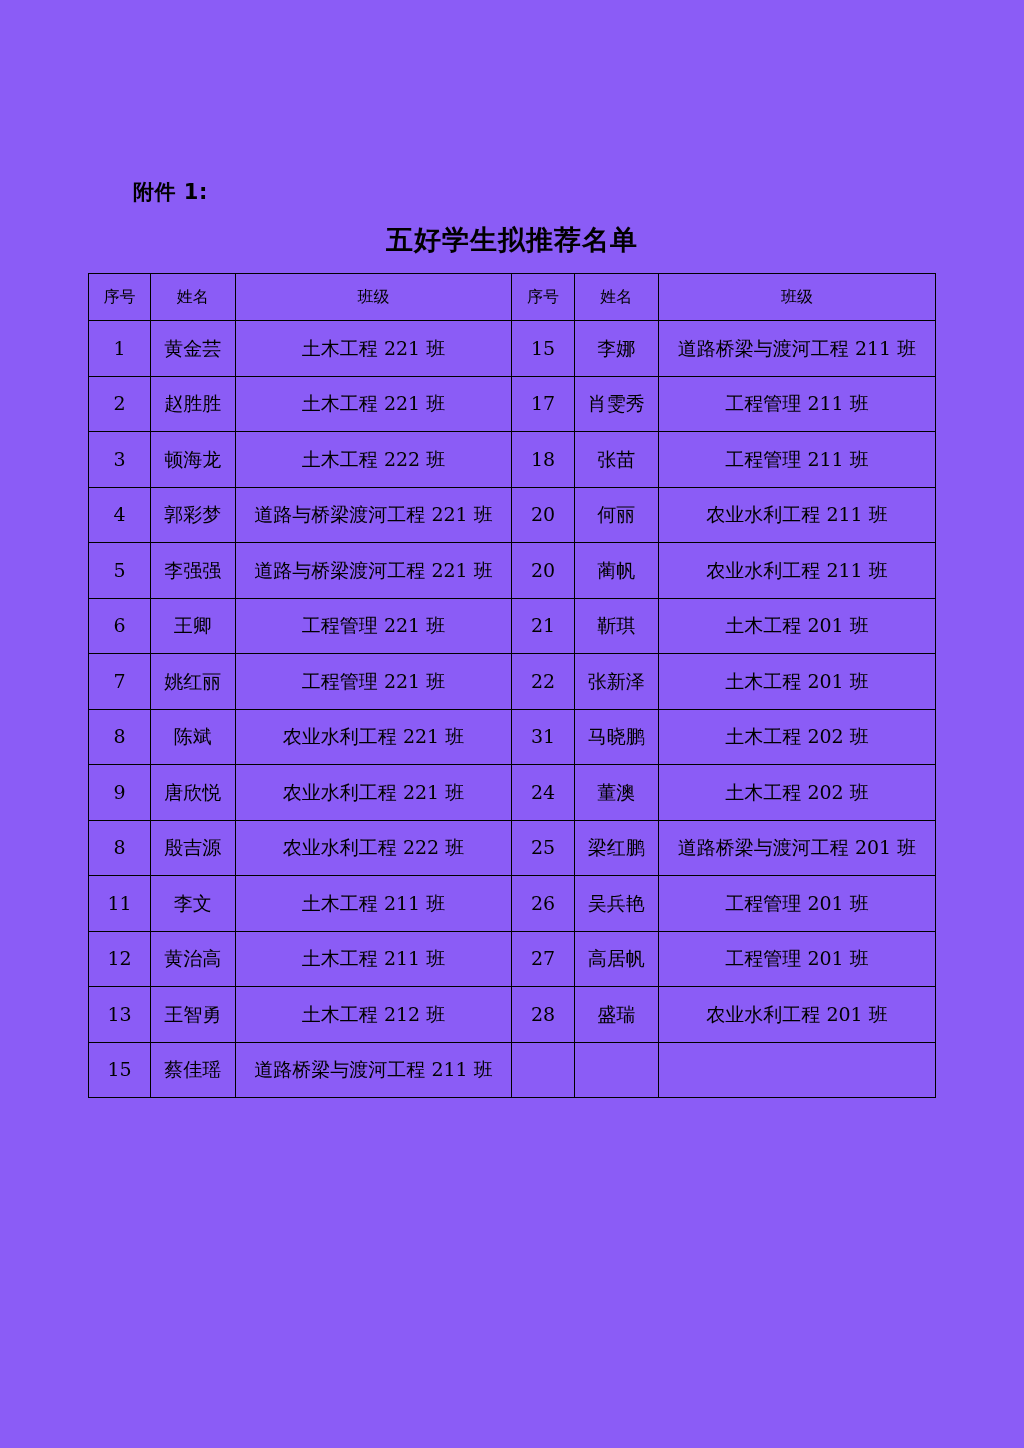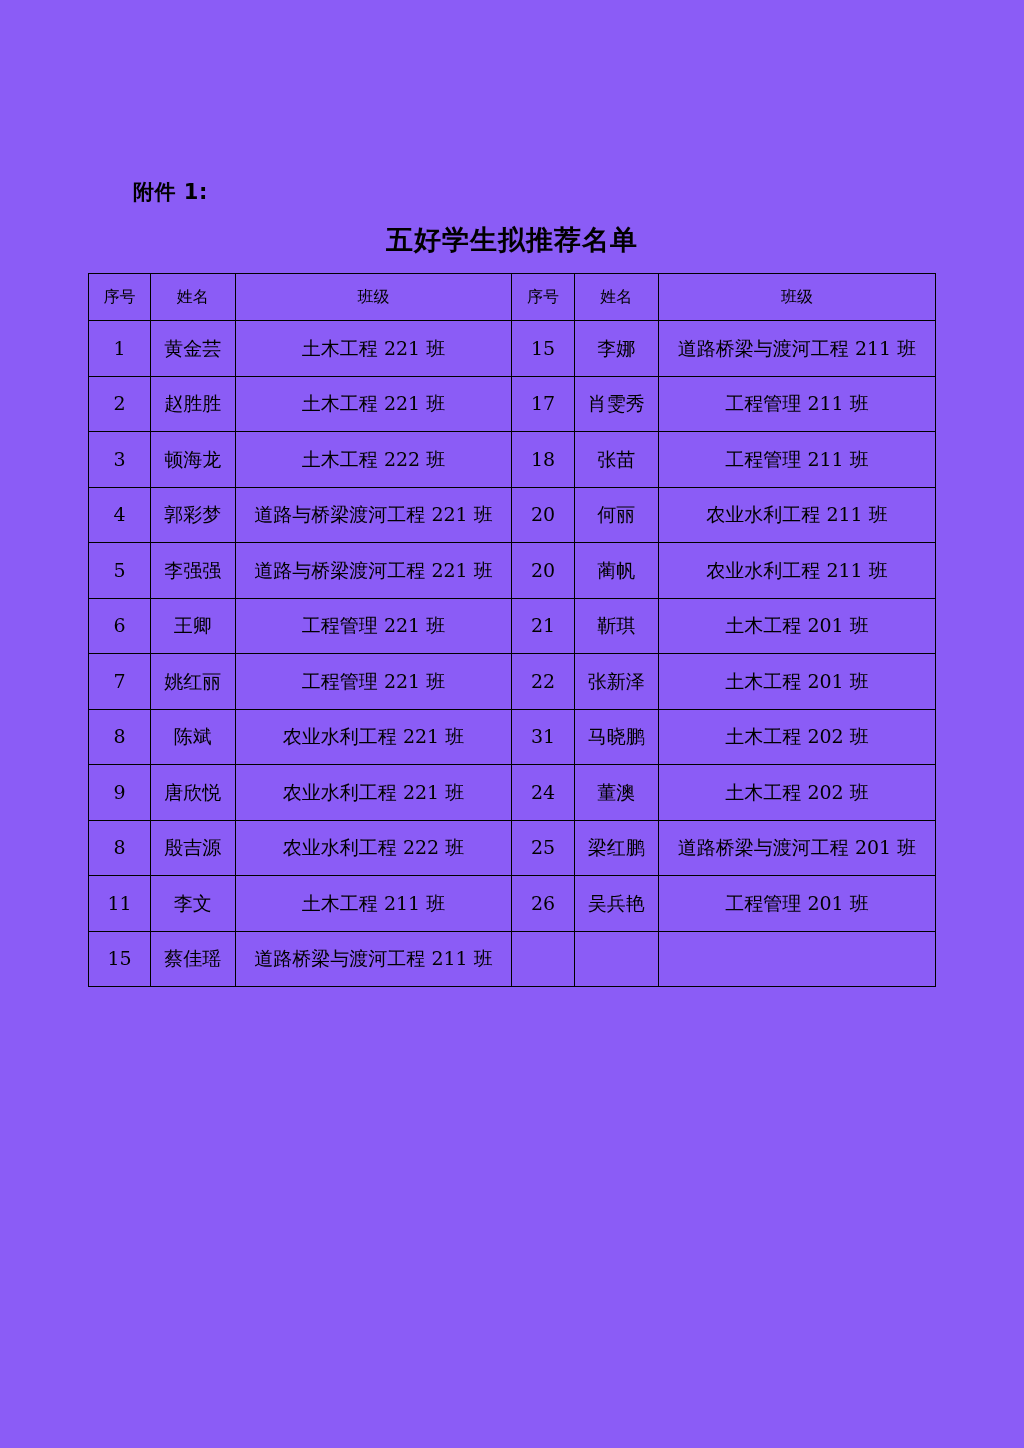"12" tr { html: none -> <tr> <td>12</td> <td>黄治高</td> <td>土木工程 211 班</td> <td>27</td> <td>高居帆</td> <td>工程管理 201 班</td> </tr> }
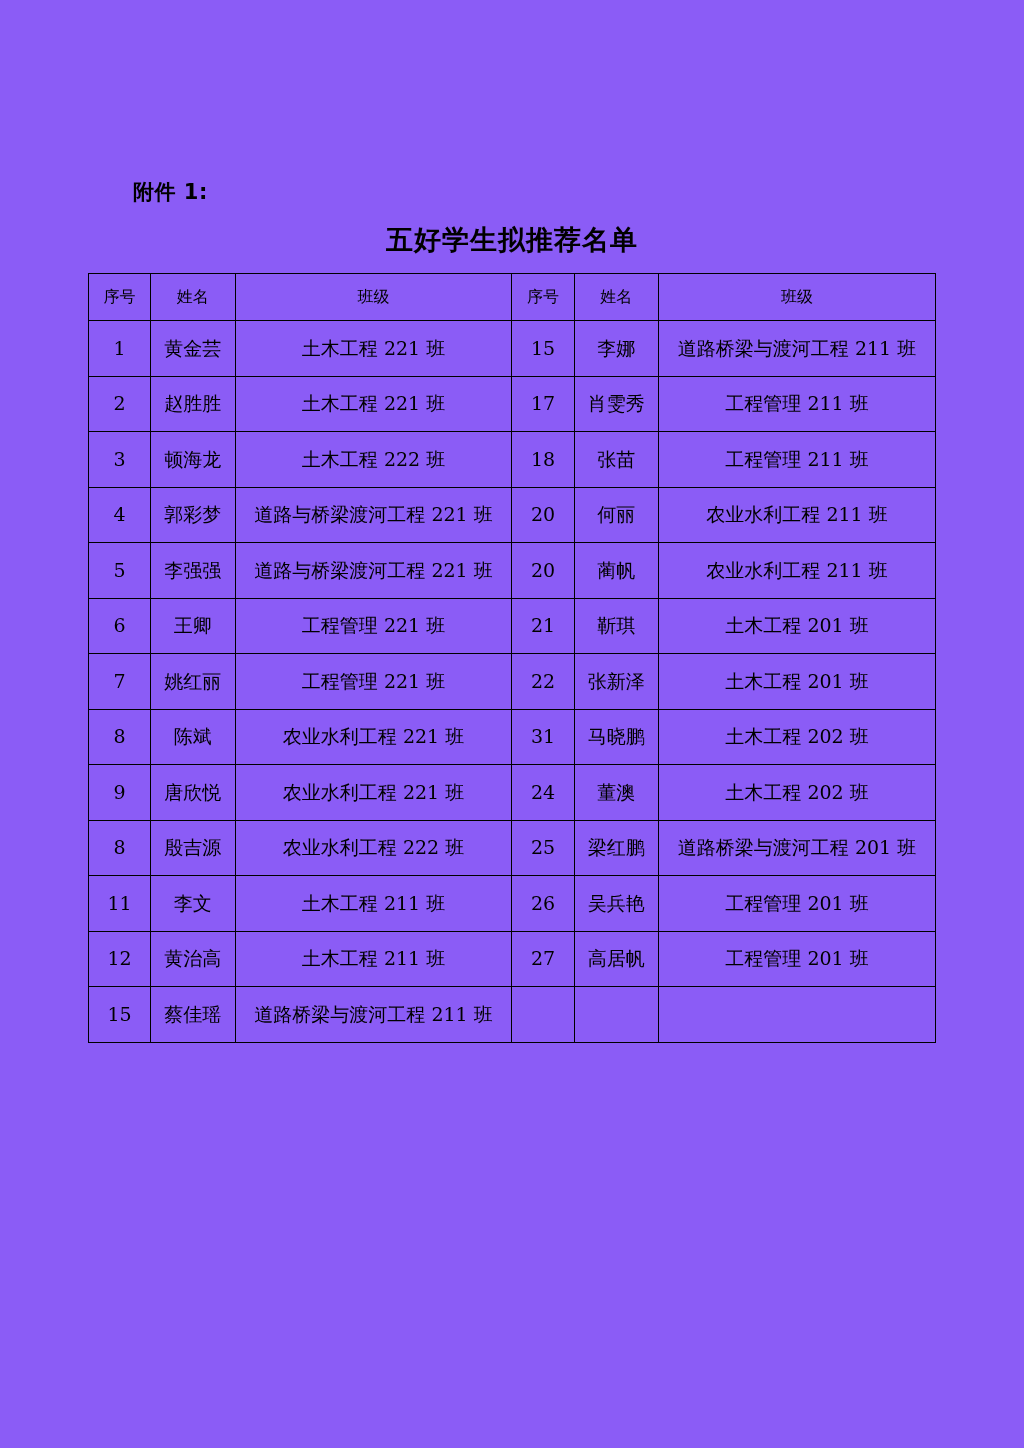"13" tr { html: none -> <tr> <td>13</td> <td>王智勇</td> <td>土木工程 212 班</td> <td>28</td> <td>盛瑞</td> <td>农业水利工程 201 班</td> </tr> }
